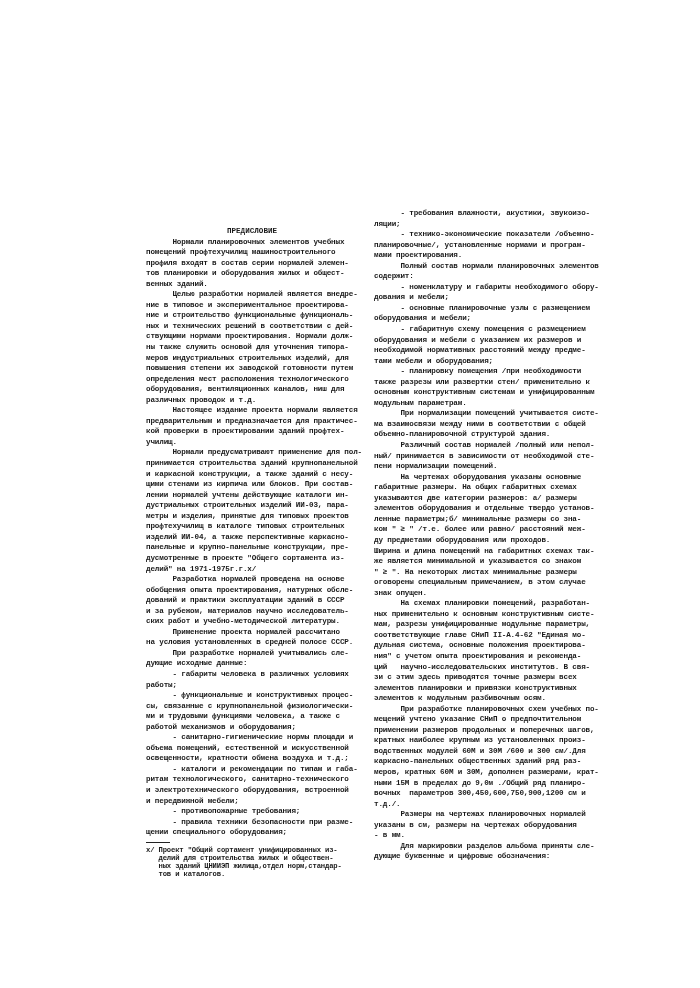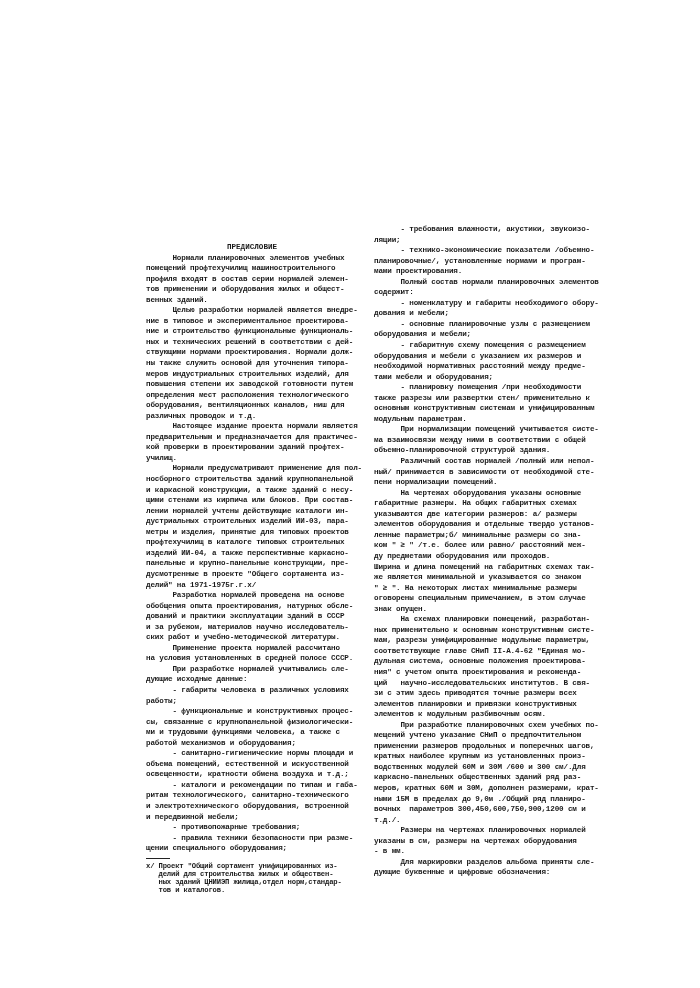"- требования влажности, акустики," .right { top: 224px -> 208px }
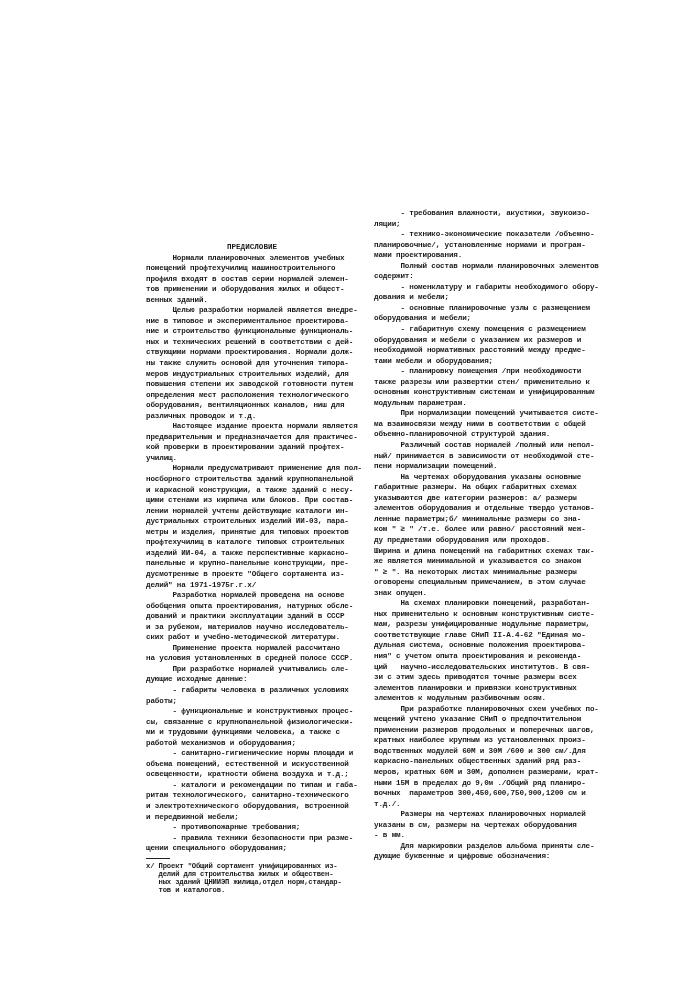"ПРЕДИСЛОВИЕ" .left { top: 242px -> 226px }
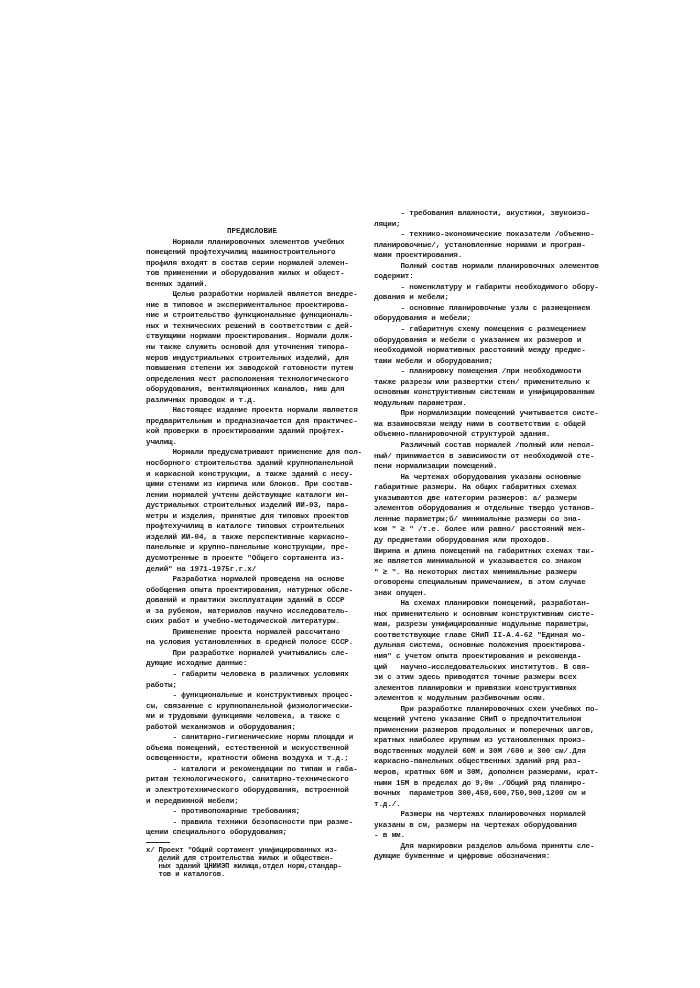"тов применении и оборудования жилых" span.line { text: применении -> планировки }
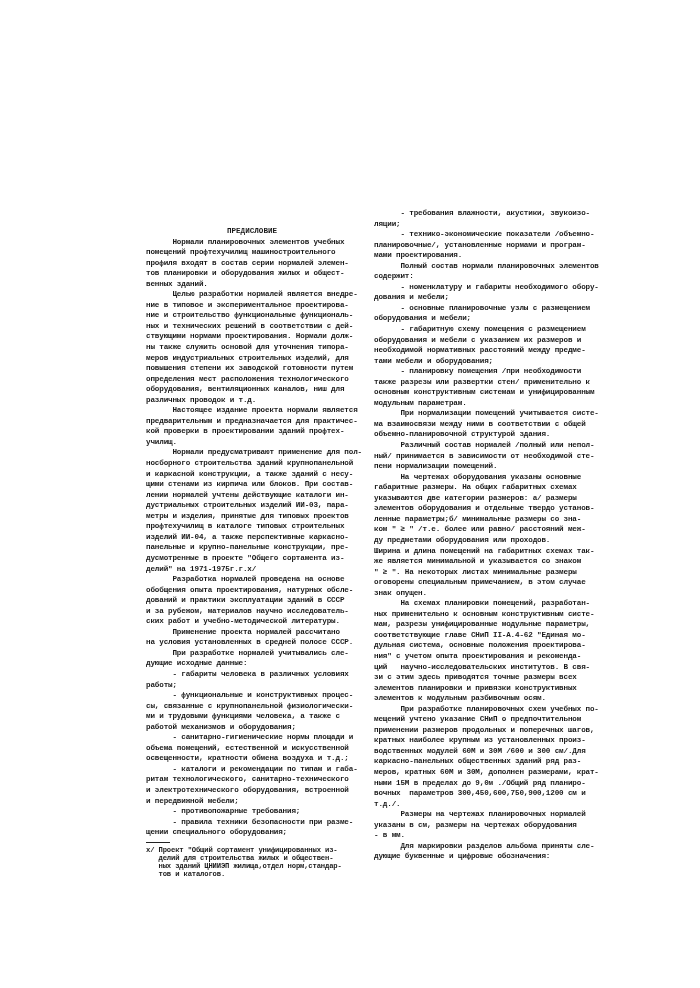"носборного строительства зданий" span.line { text: носборного -> принимается }
